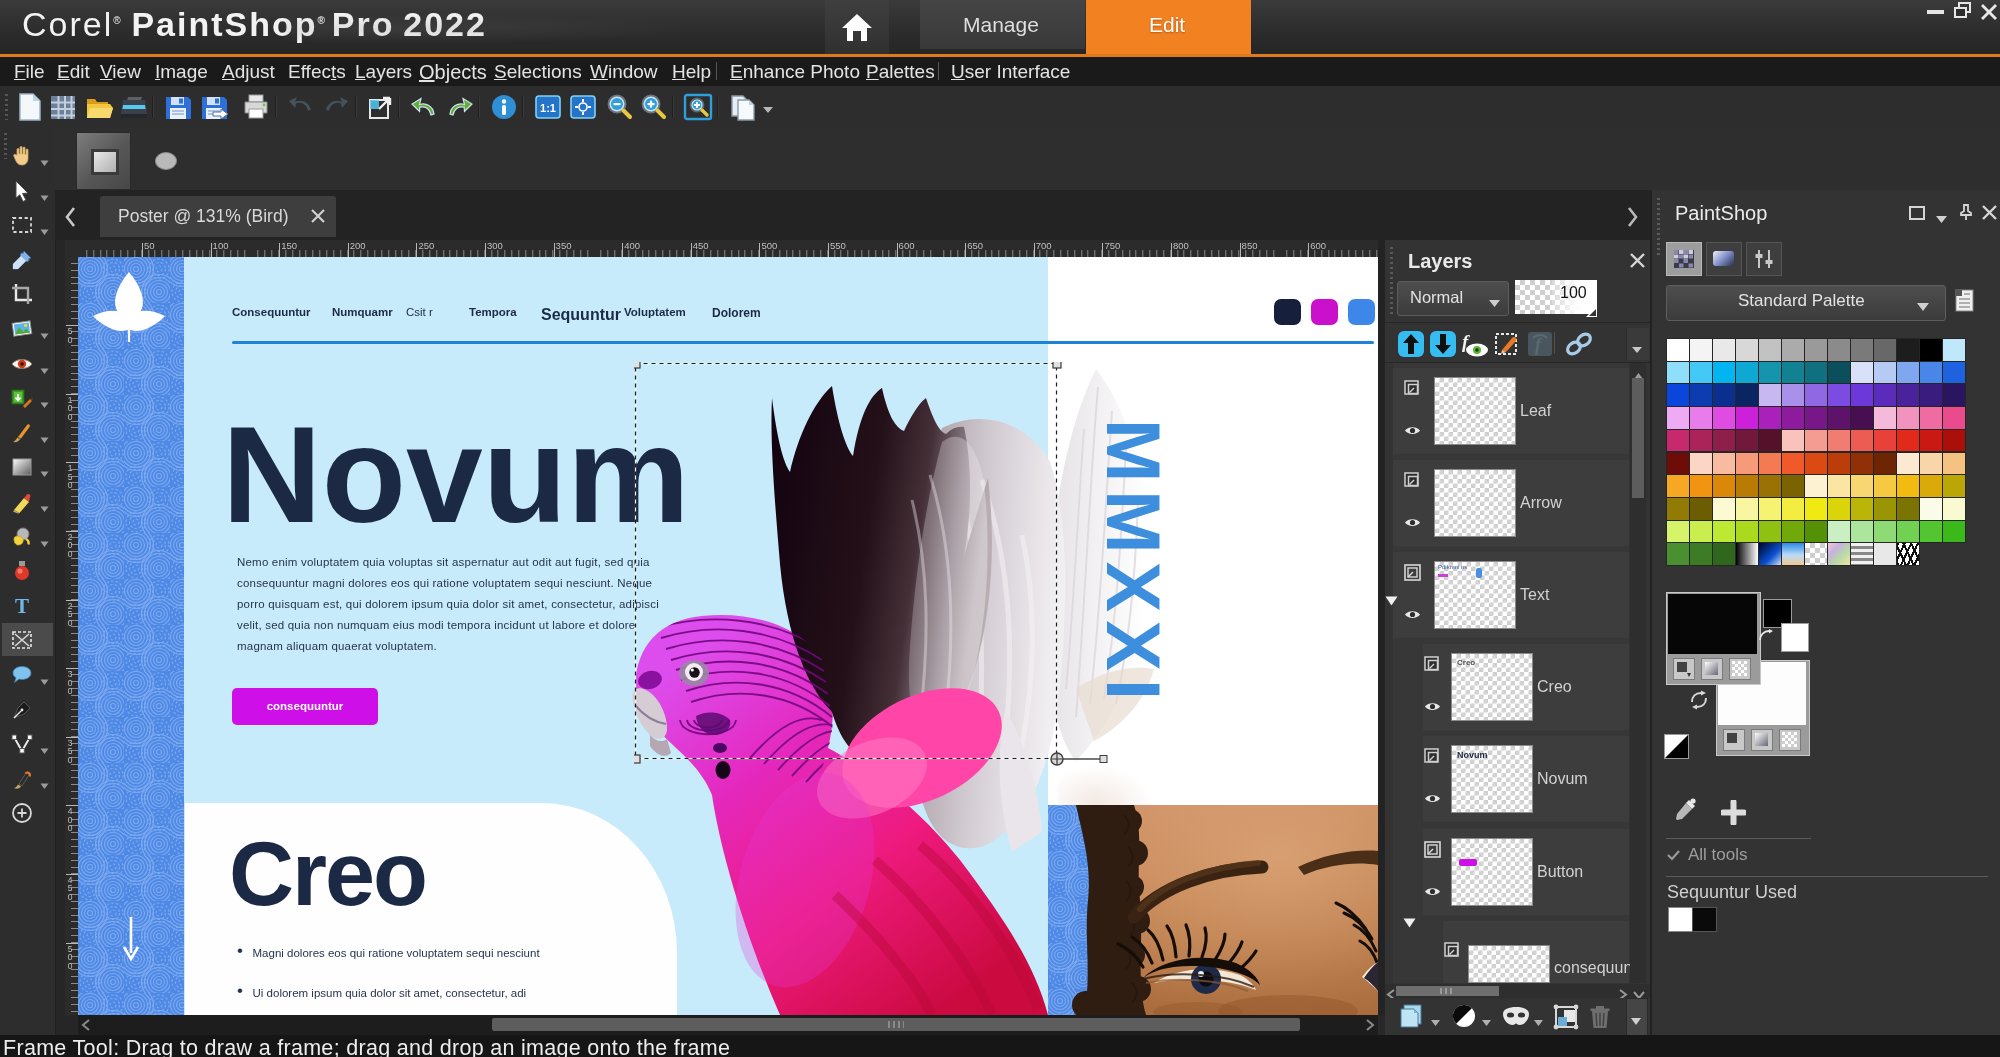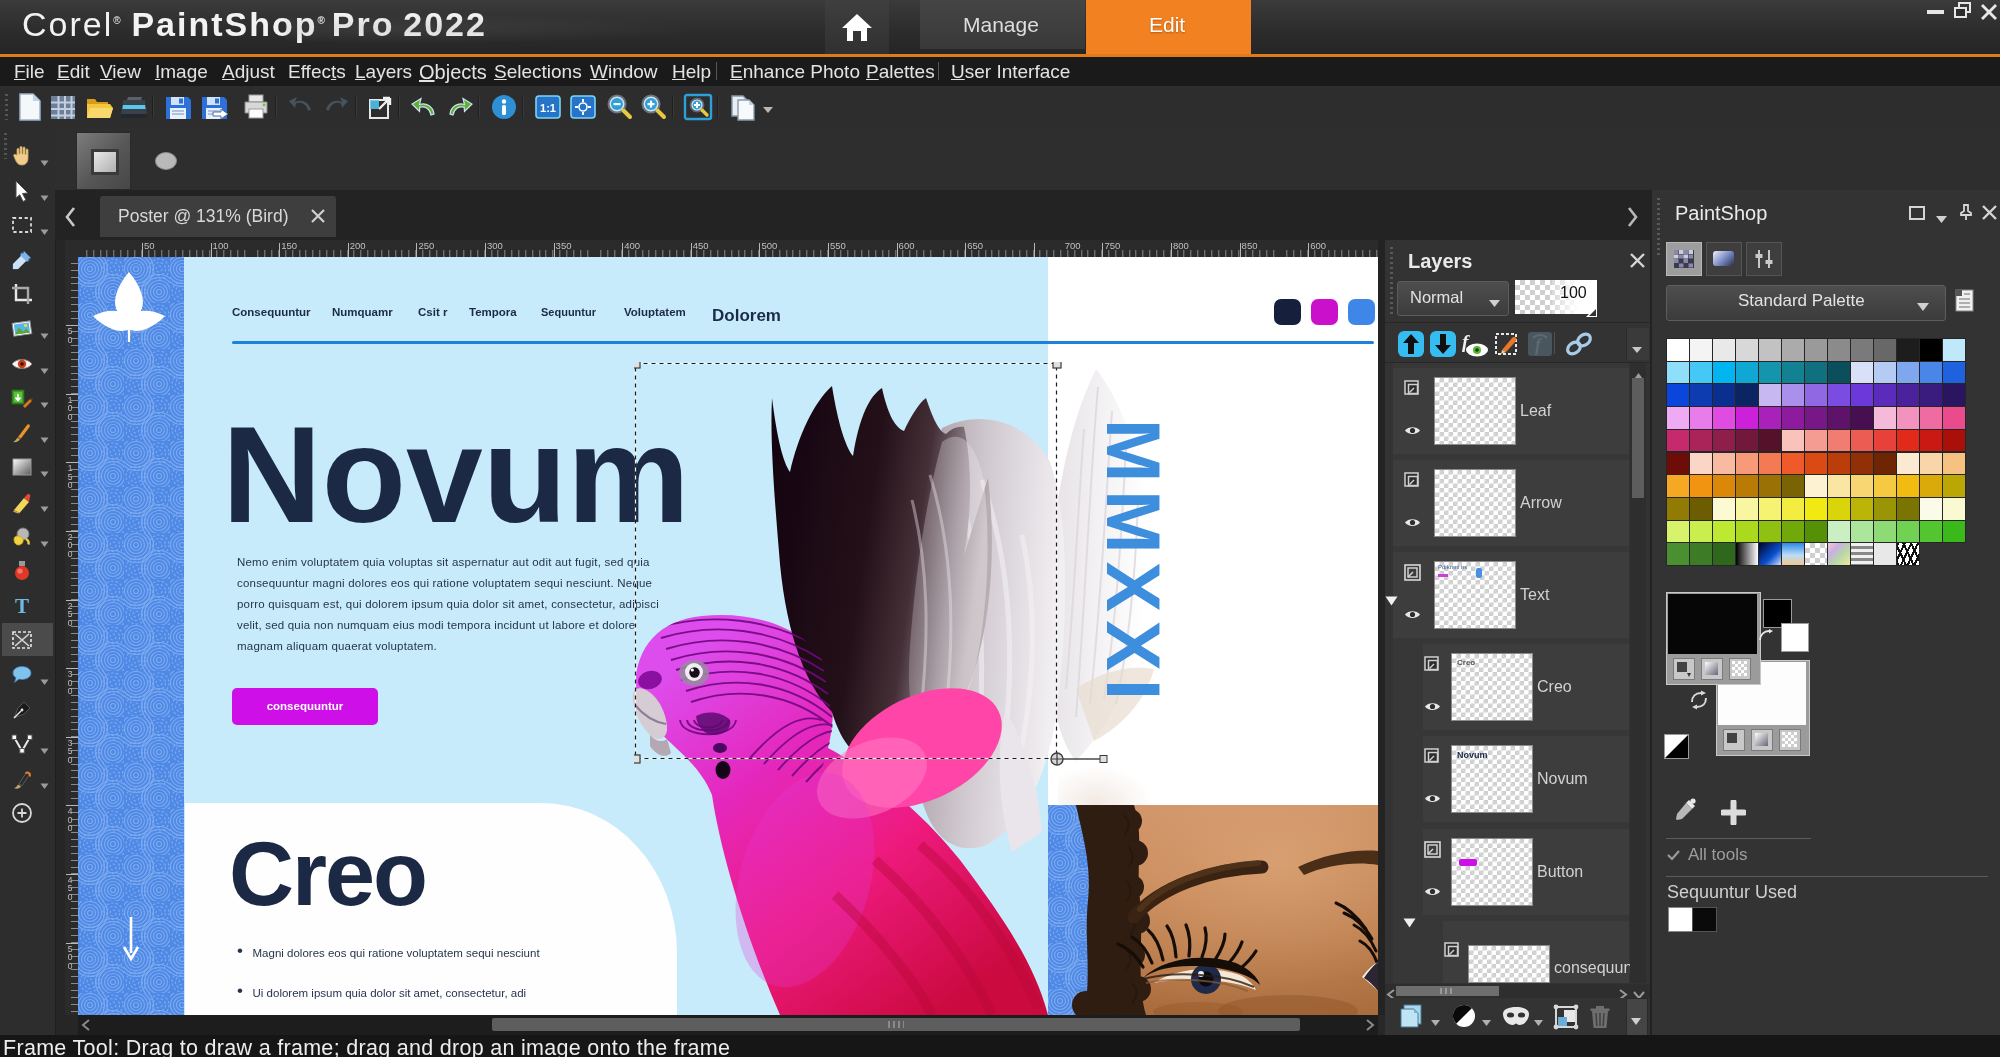"700" div.ab { padding-left: 29px -> none }
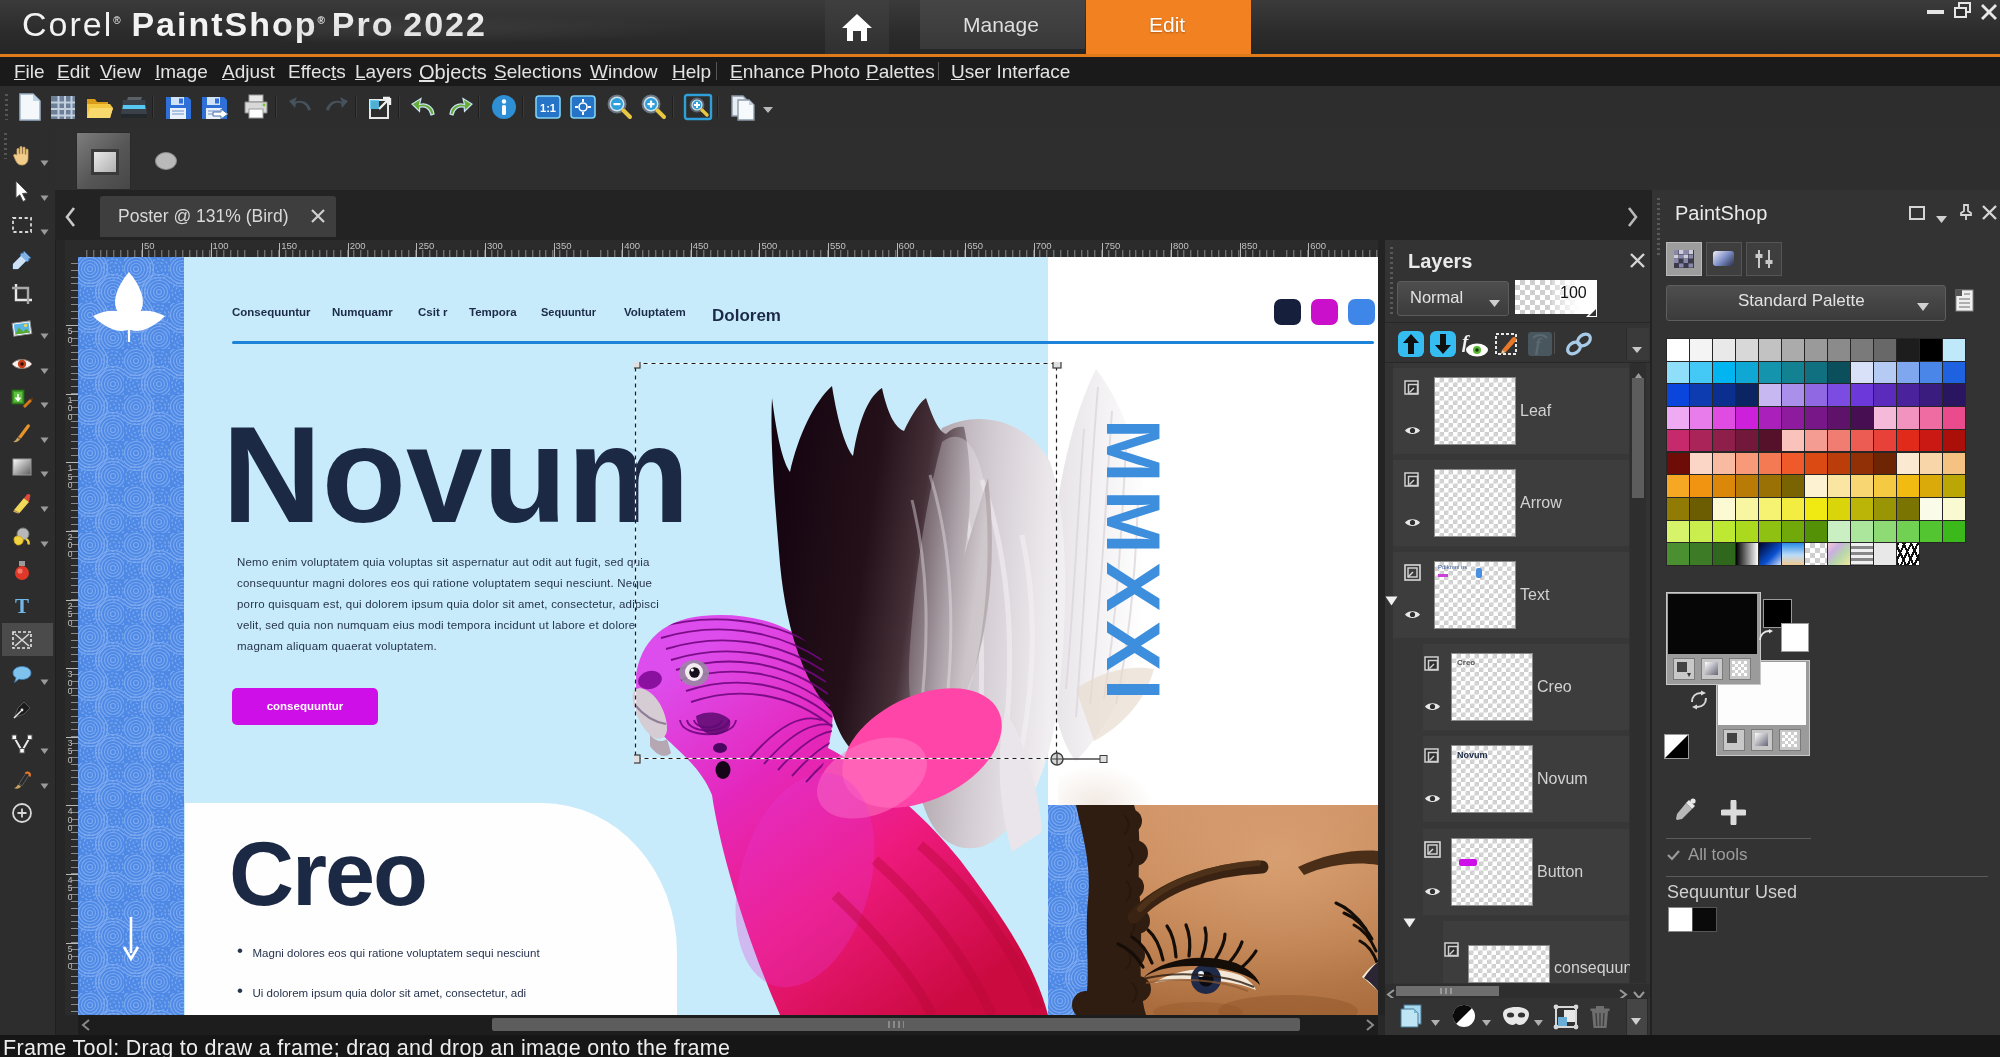"Csit r" div.ab { font-weight: bold -> normal; left: 340px -> 328px }
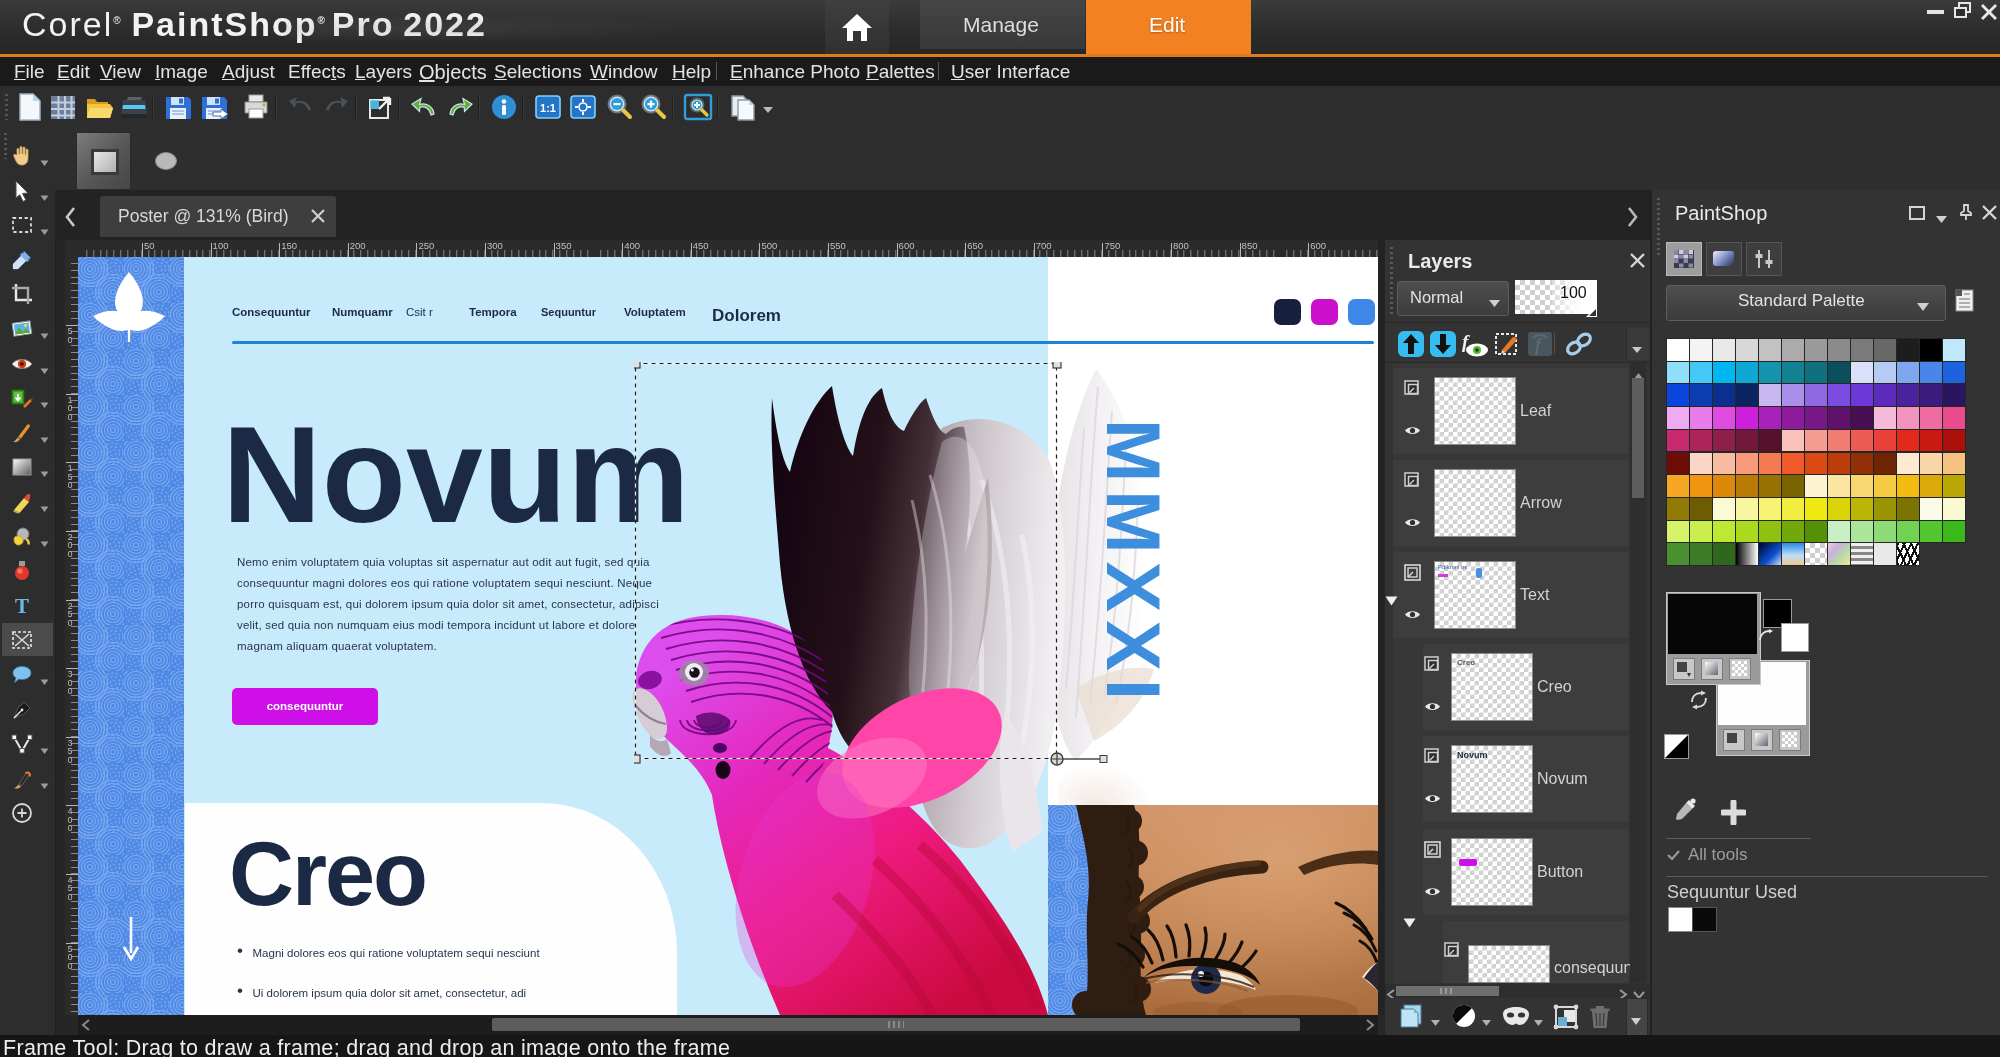"Sequuntur" div.ab { font-size: 11px -> 16px }
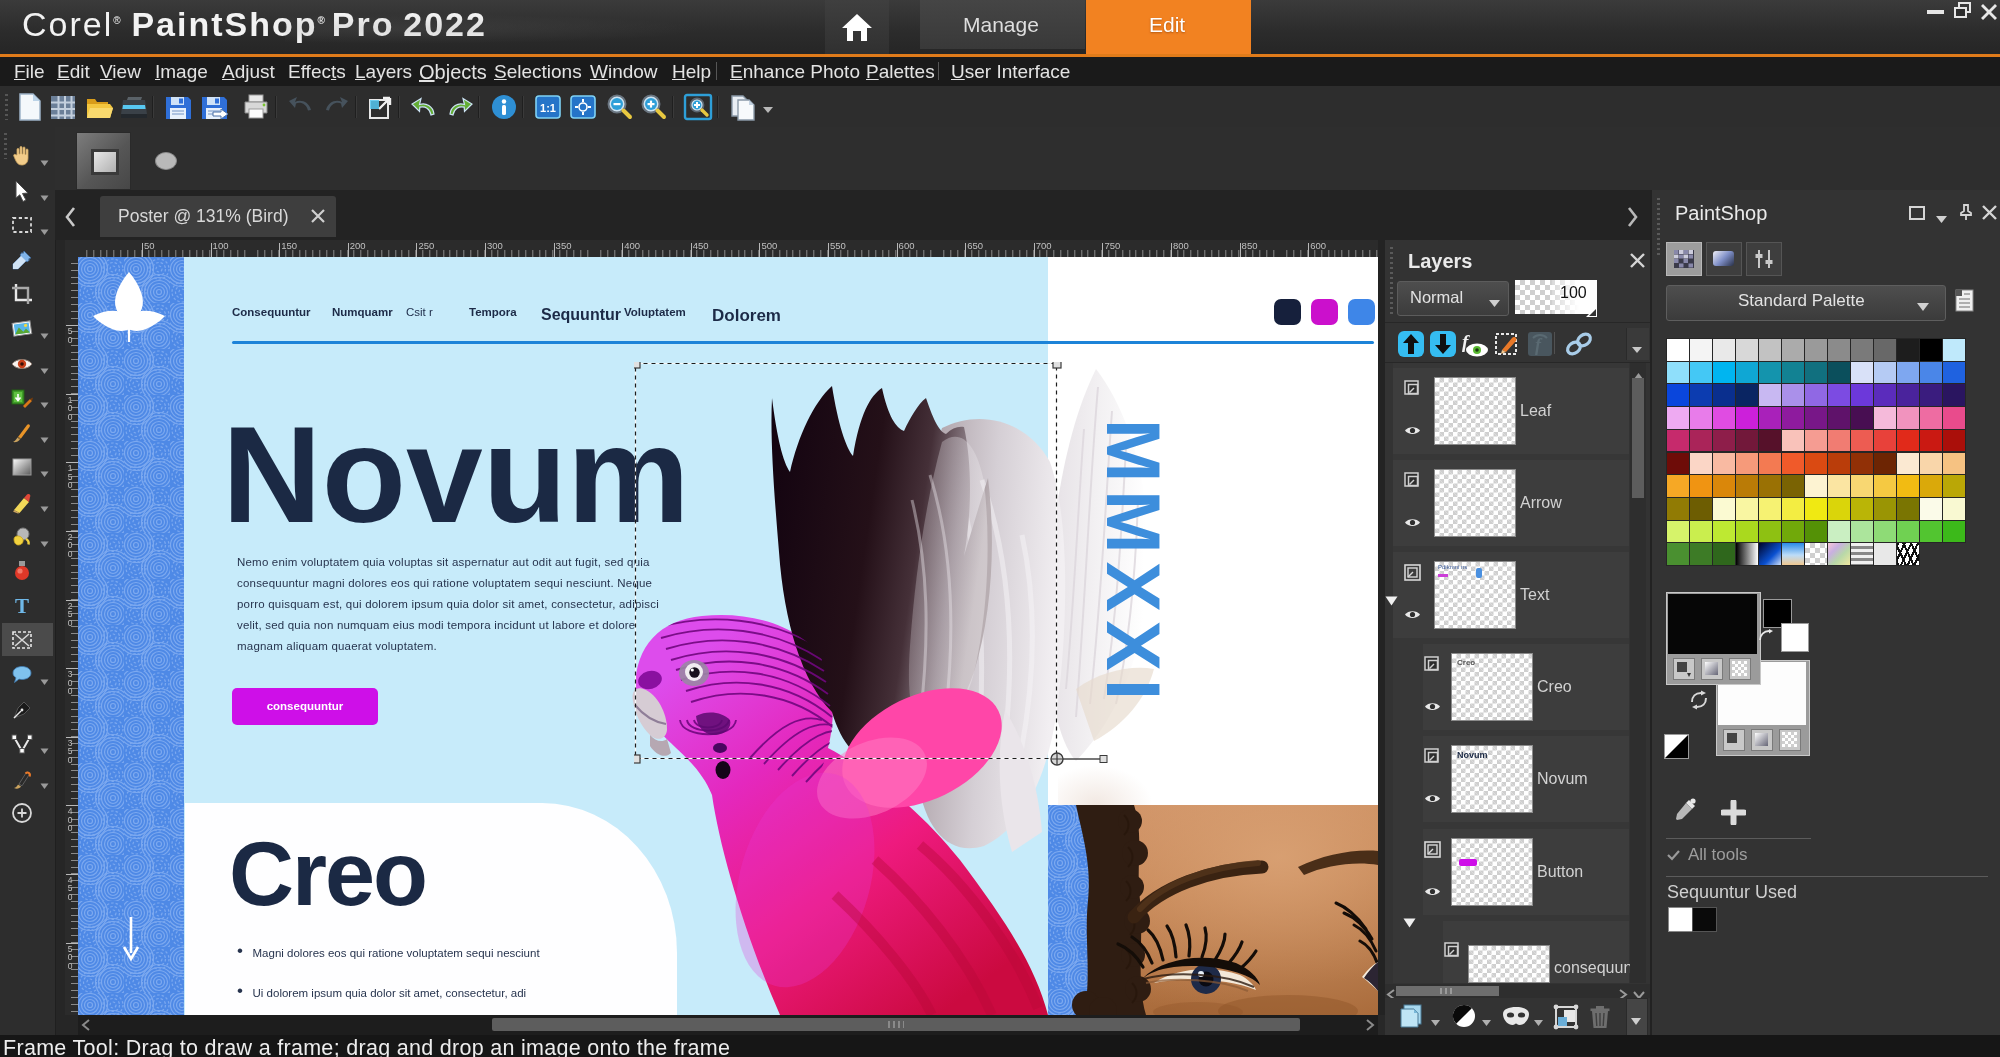"Dolorem" div.ab { font-size: 17px -> 12px }
